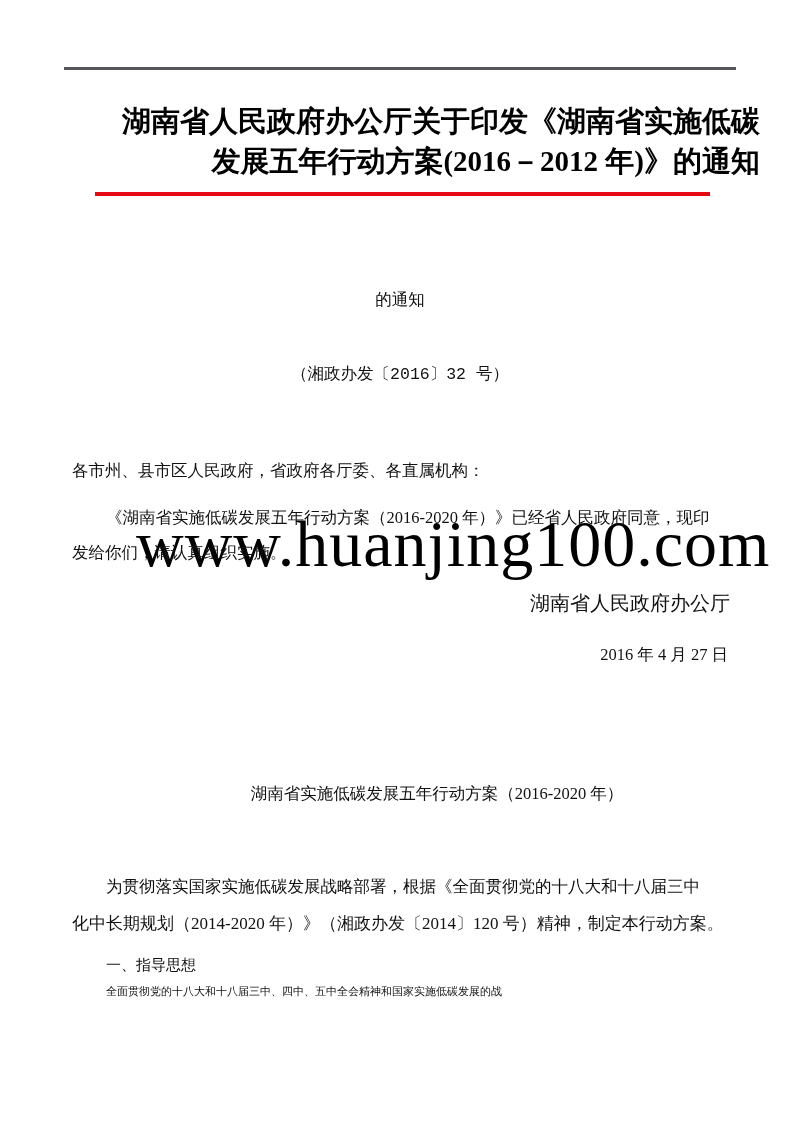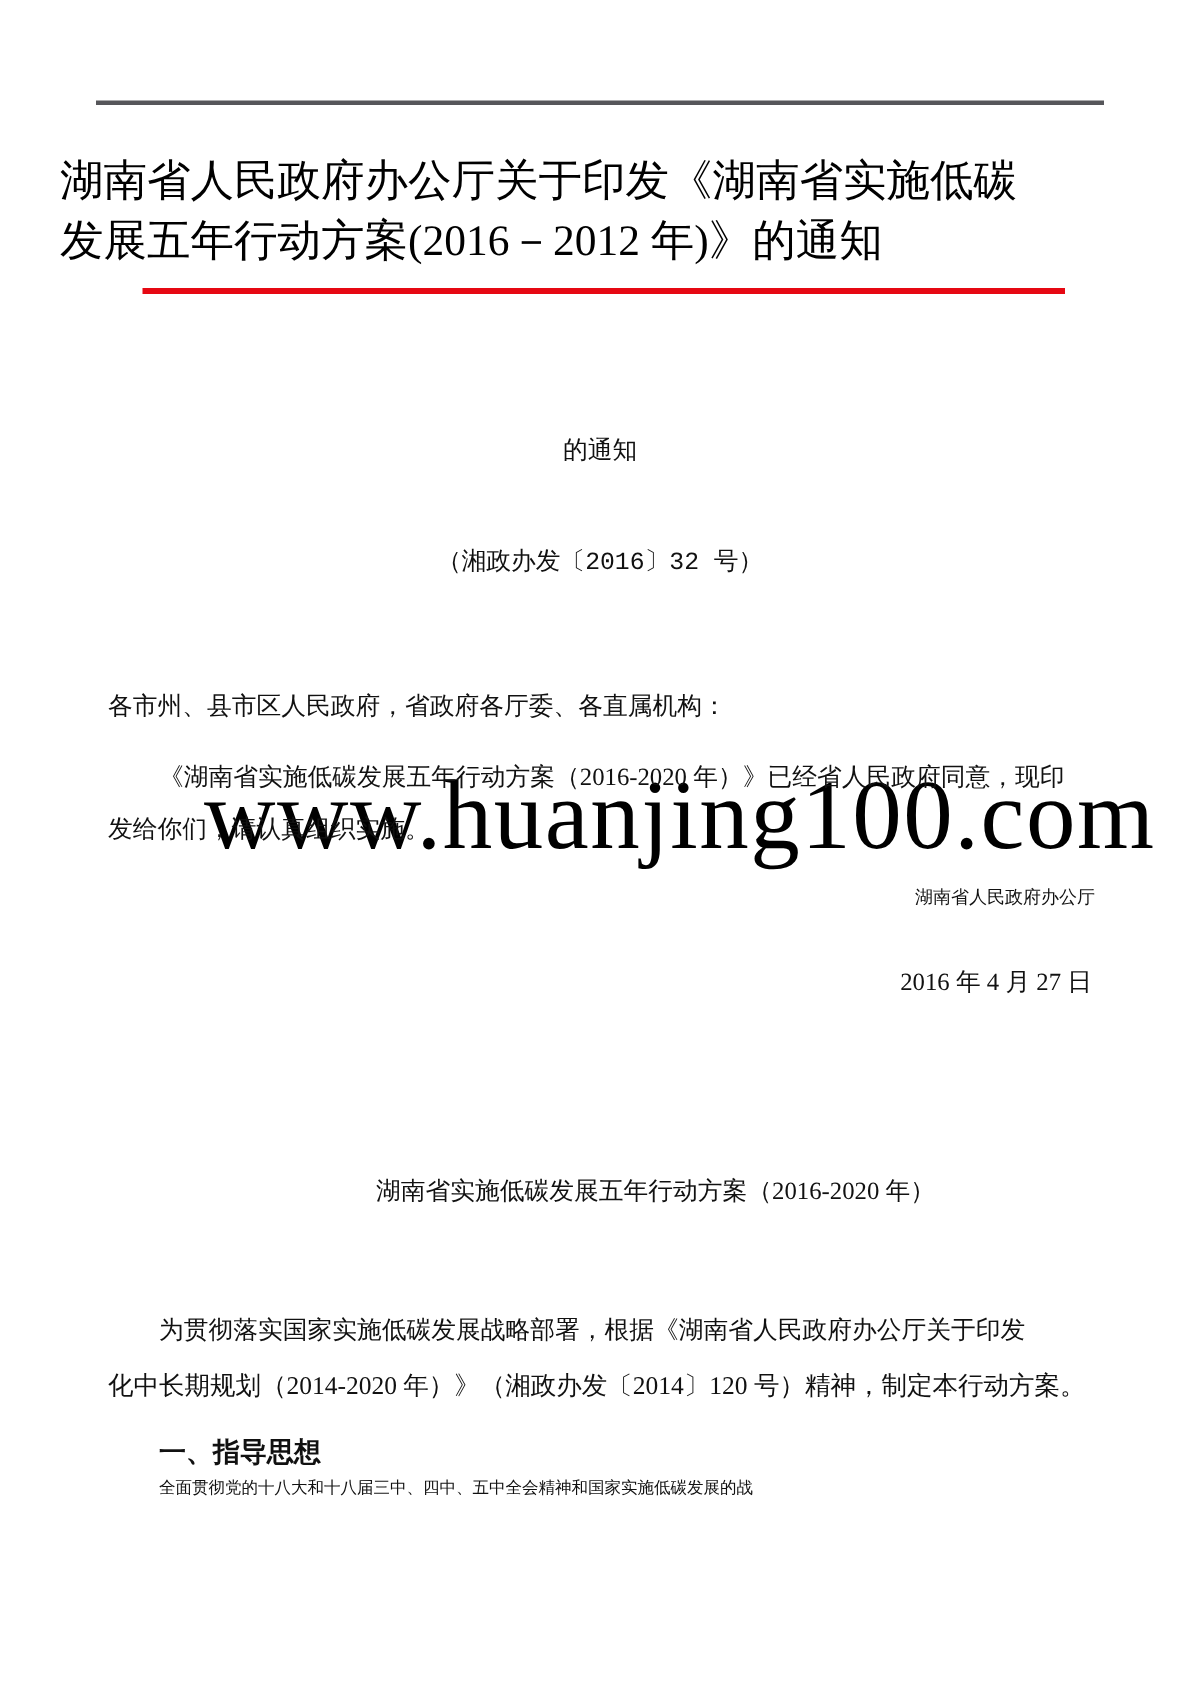"湖南省人民政府办公厅关于印发《湖南省实施低碳" .main-title { font-weight: normal -> bold; text-align: left -> right }
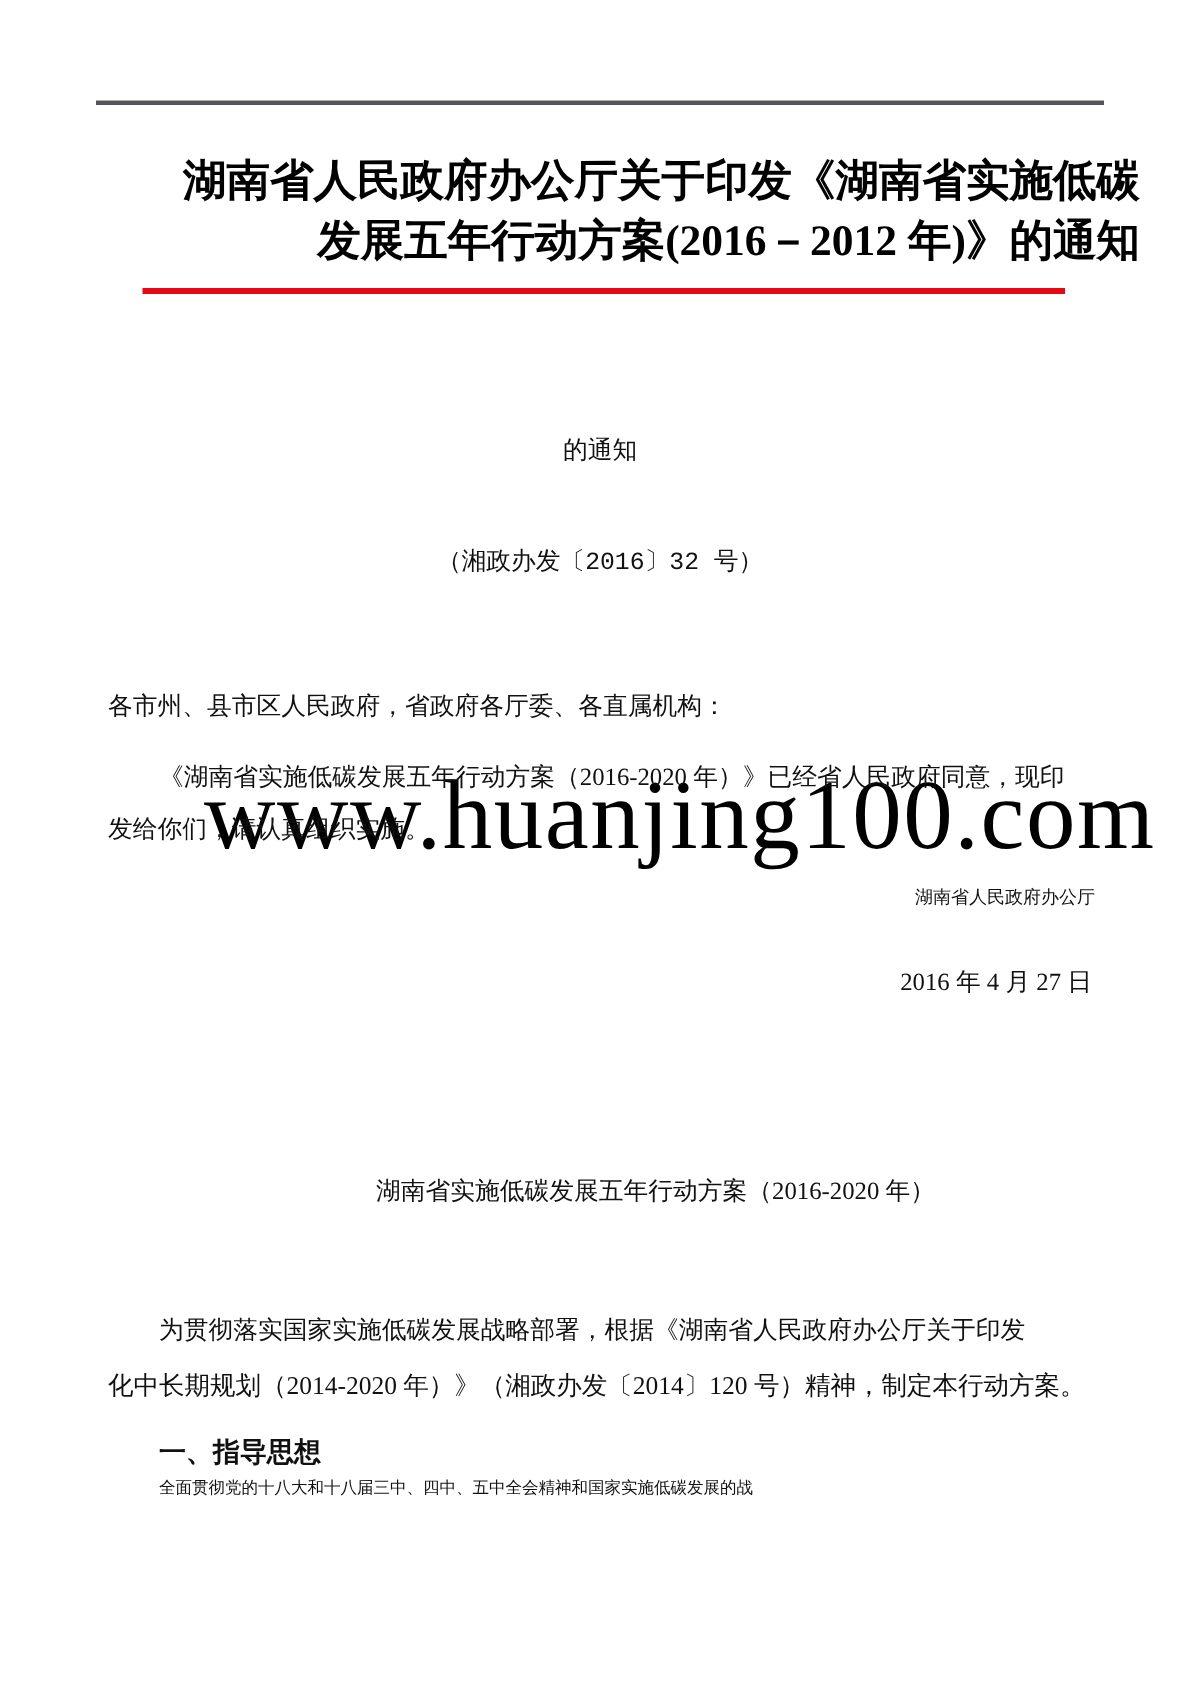"湖南省人民政府办公厅" .signer { font-size: 12px -> 20px }
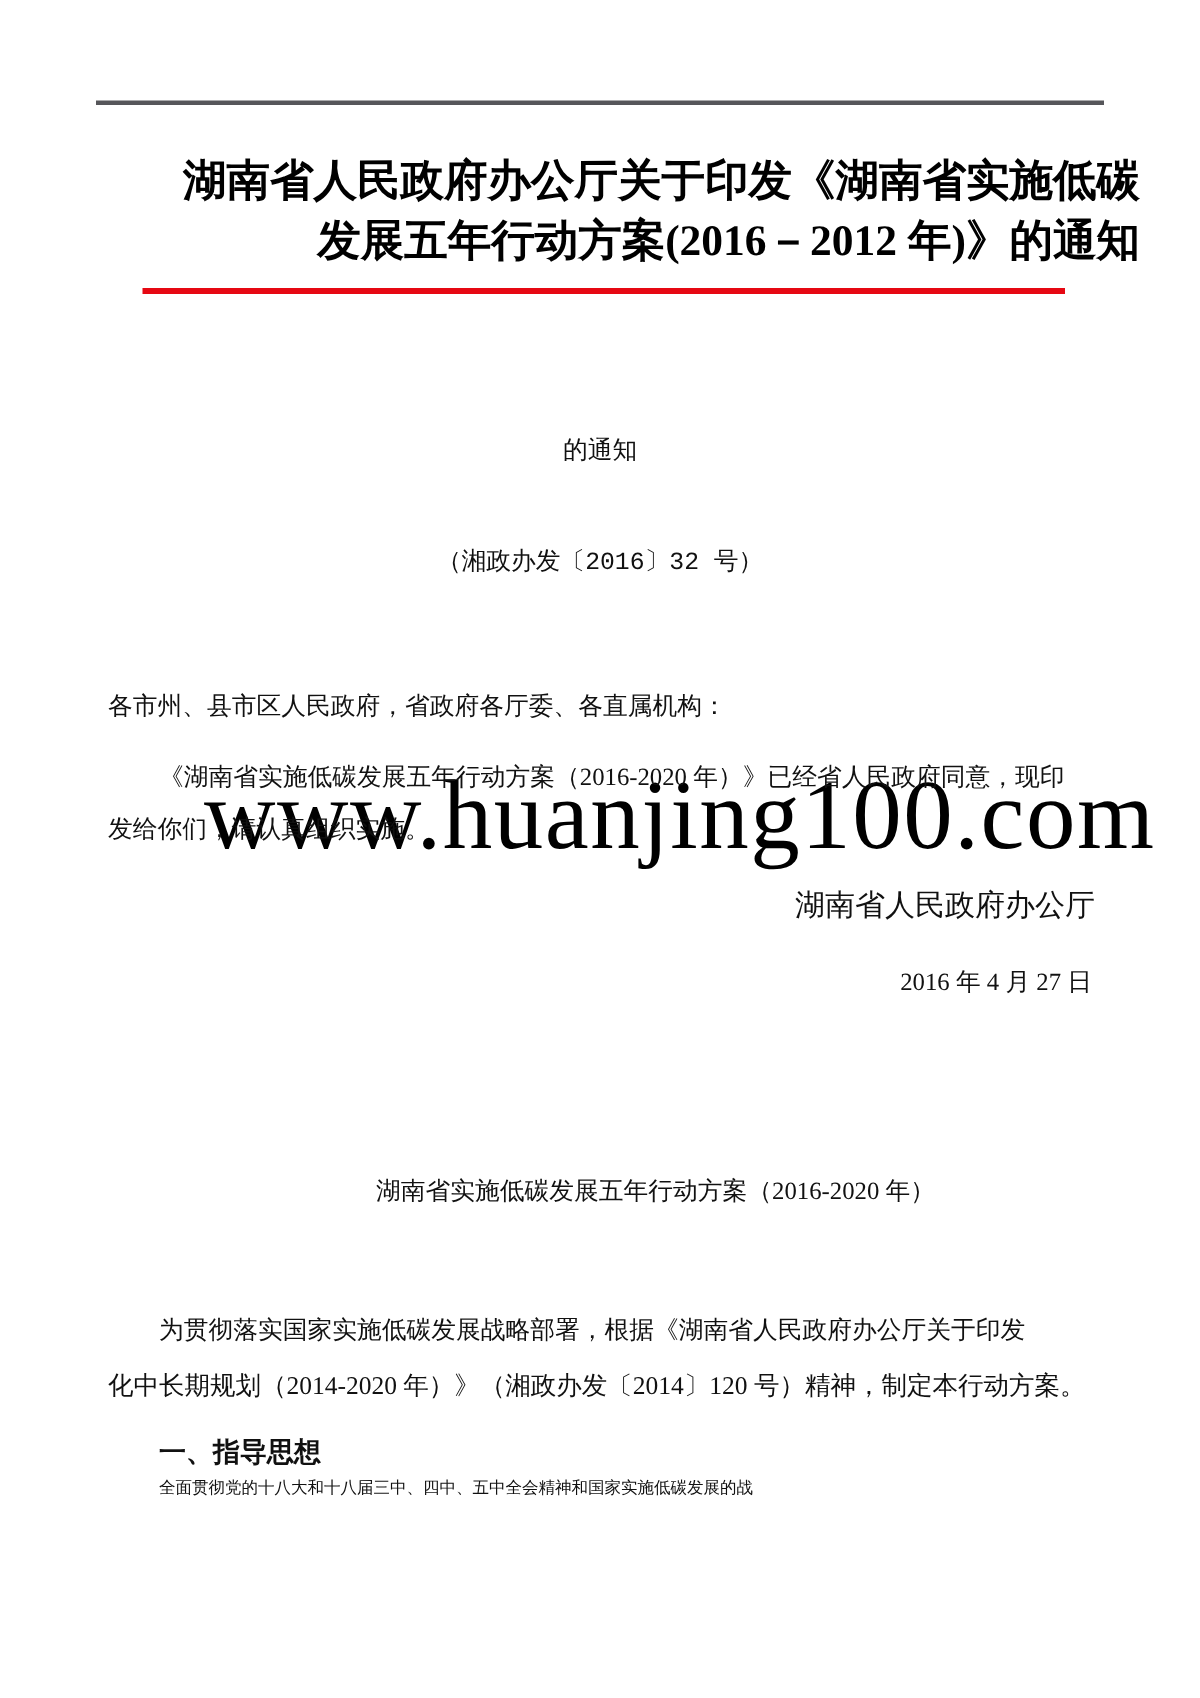"为贯彻落实国家实施低碳发展战略部署，根据《湖南省人民政府办公厅关于印发" div.intro-line-1 { text: 湖南省人民政府办公厅关于印发 -> 全面贯彻党的十八大和十八届三中 }
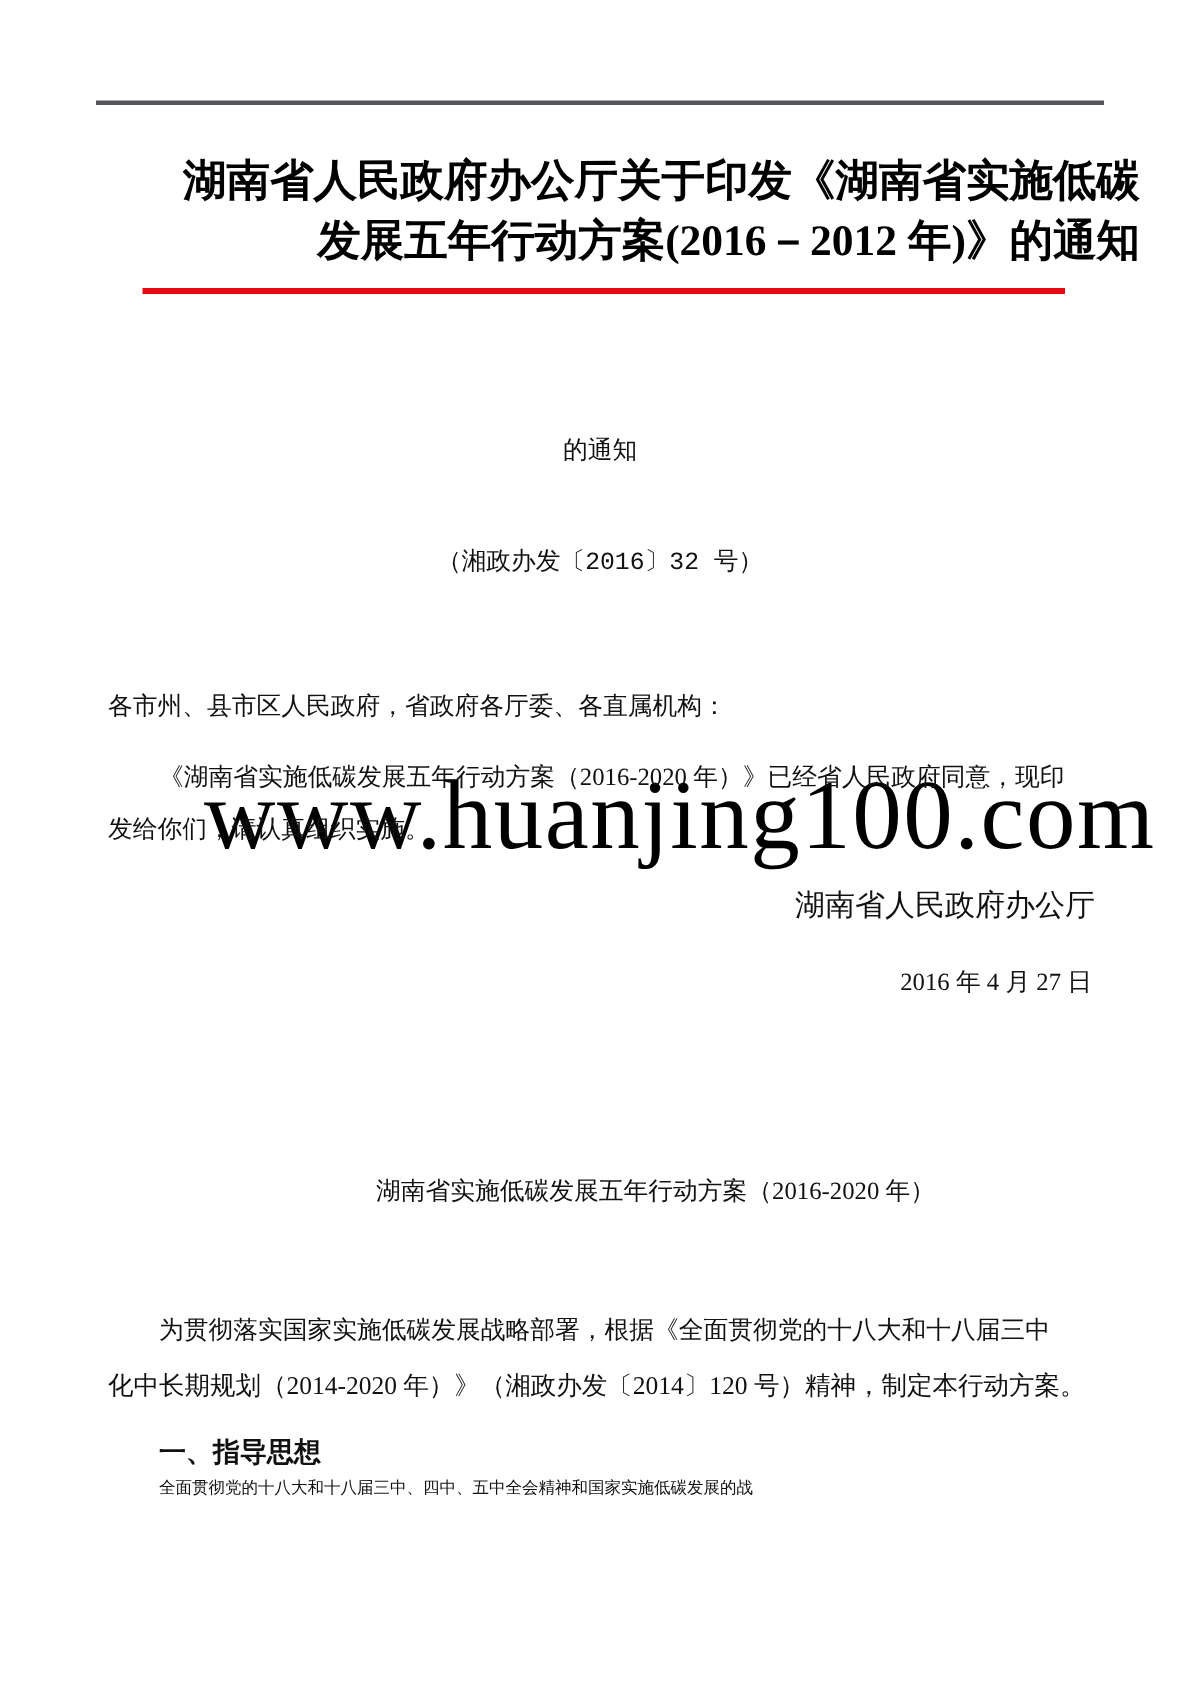"一、指导思想" .section-heading { font-size: 18px -> 15px; font-weight: bold -> normal }
